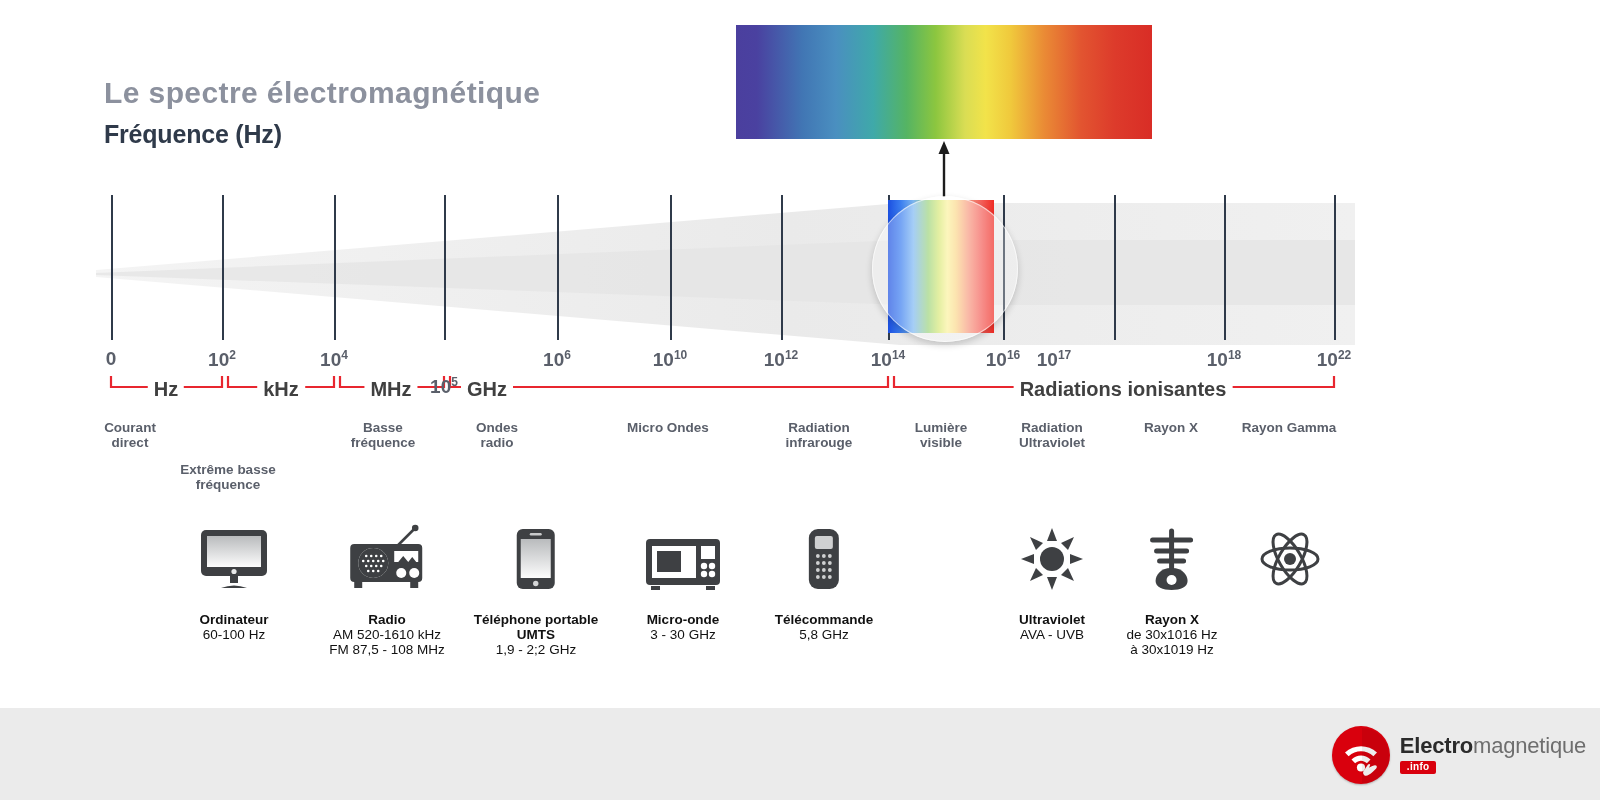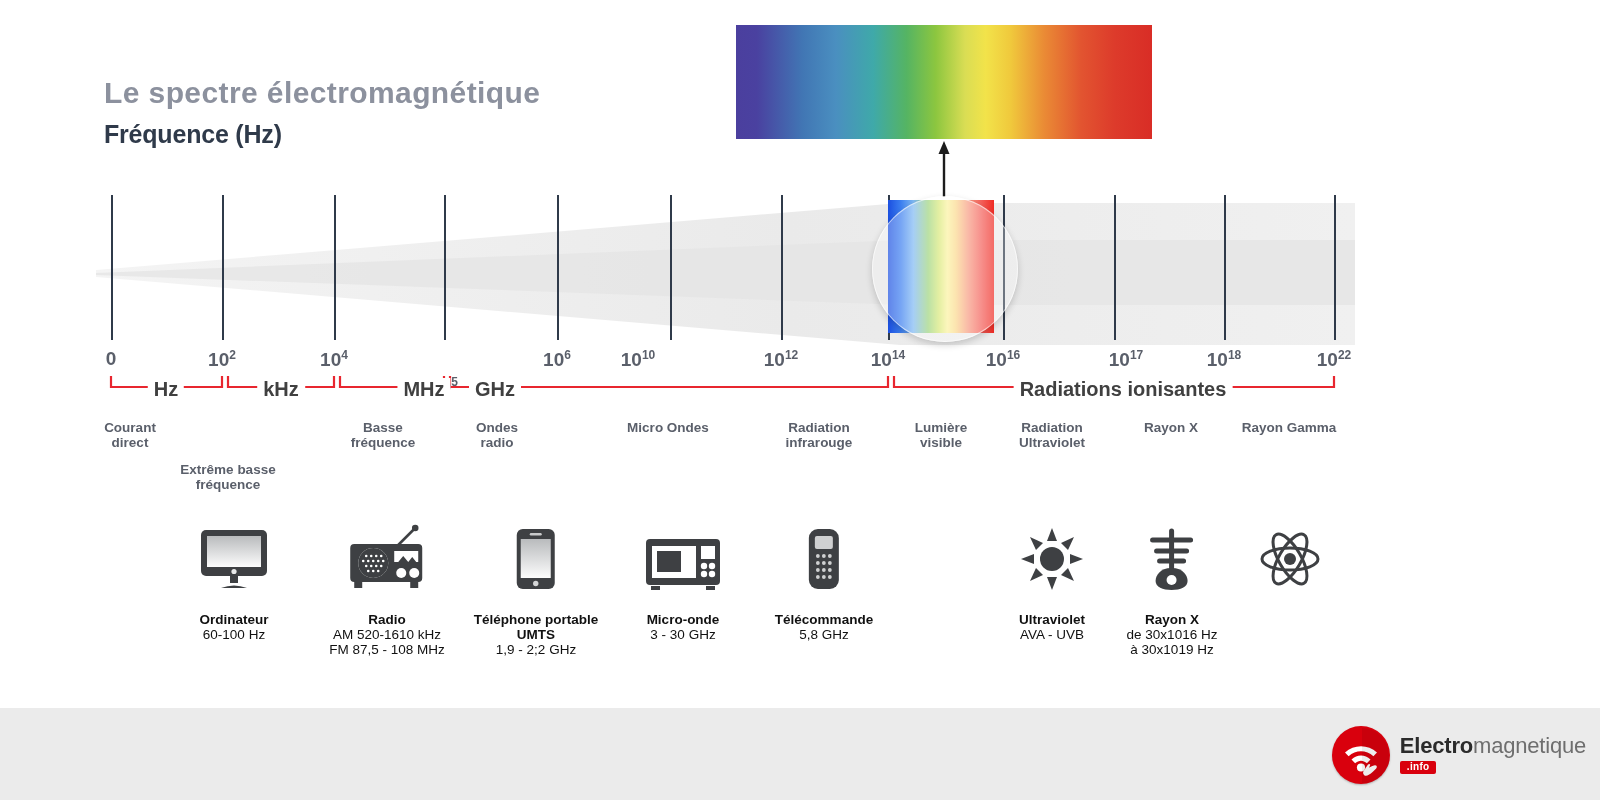"1010" div.tick-label { left: 638px -> 670px }
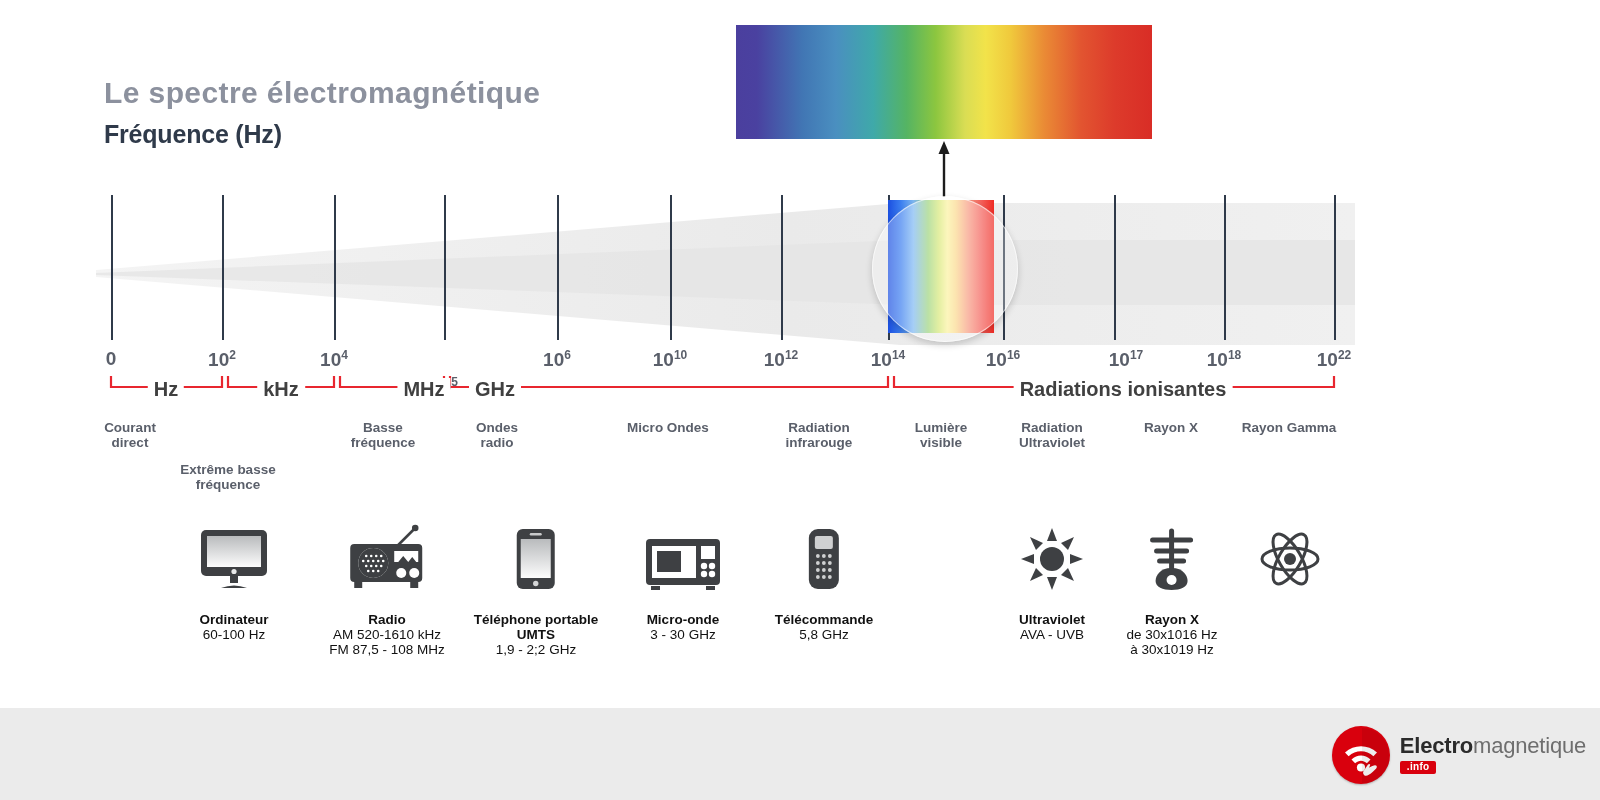"1017" div.tick-label { left: 1126px -> 1054px }
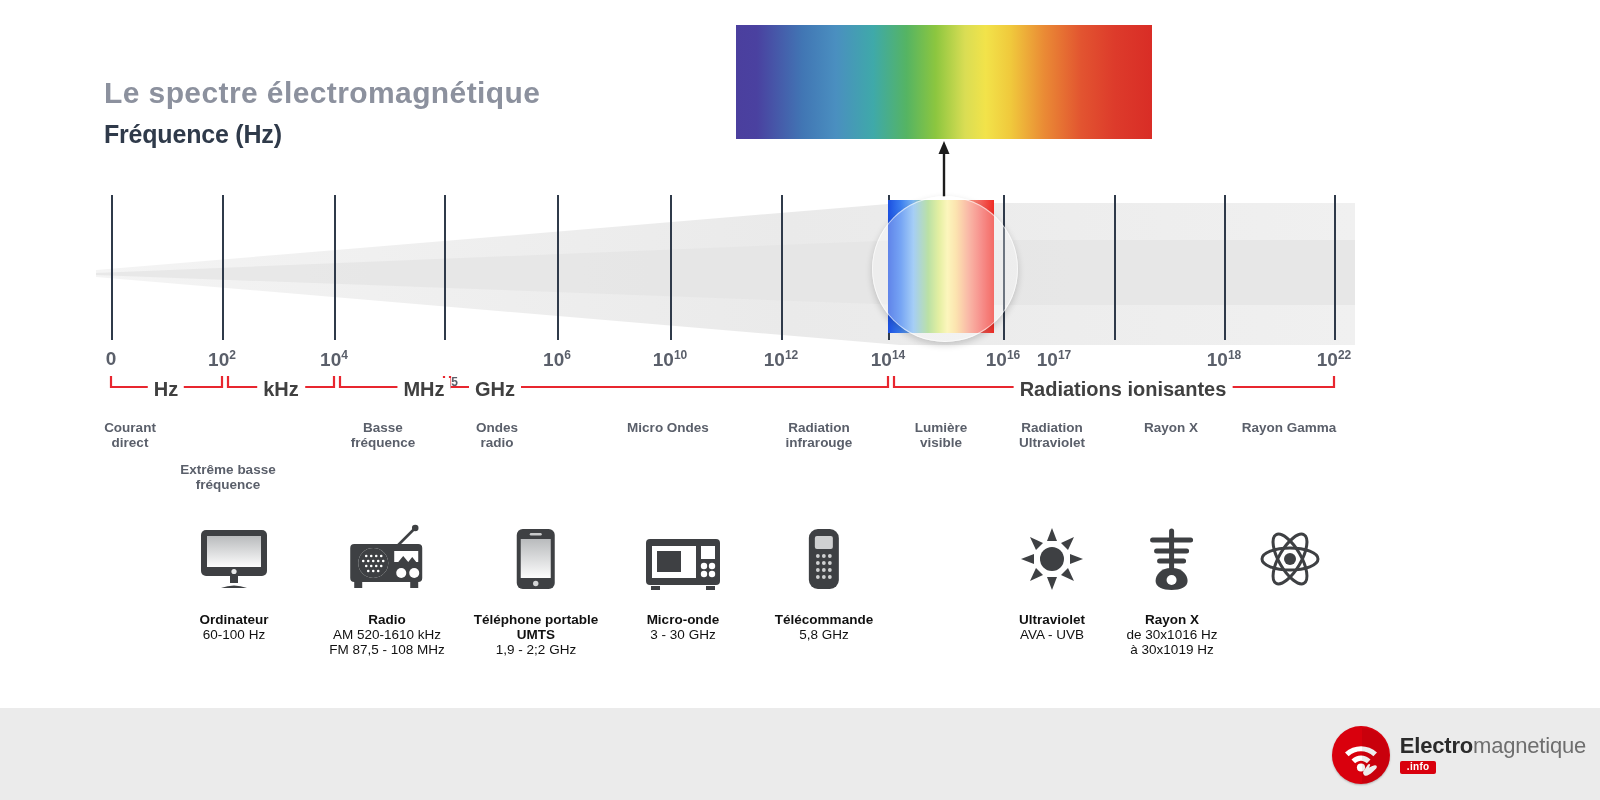"MHz" div.band-label { margin-left: 33px -> none }
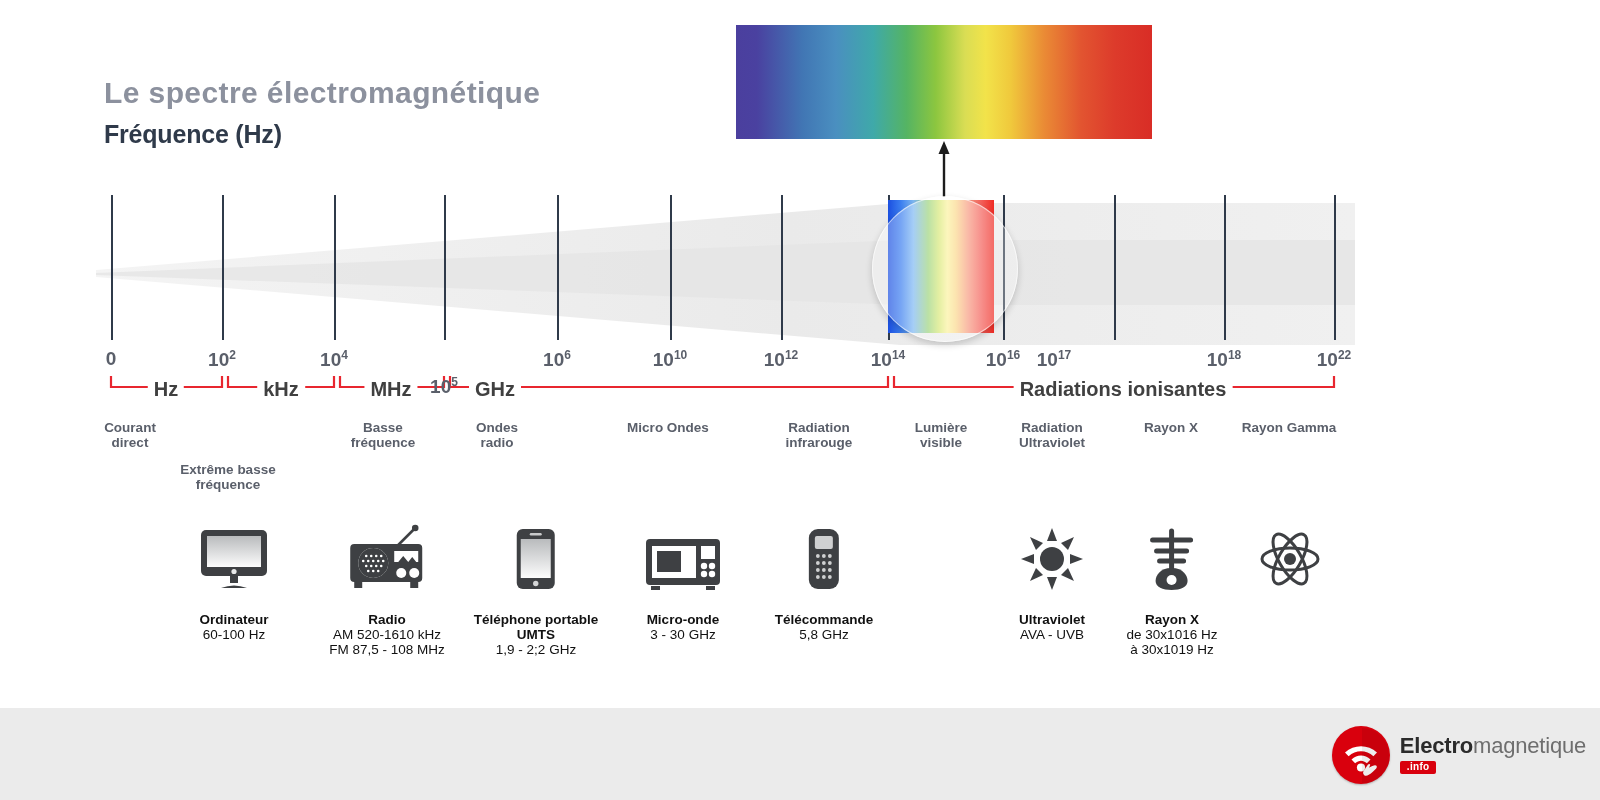"GHz" div.band-label { margin-left: 8px -> none }
